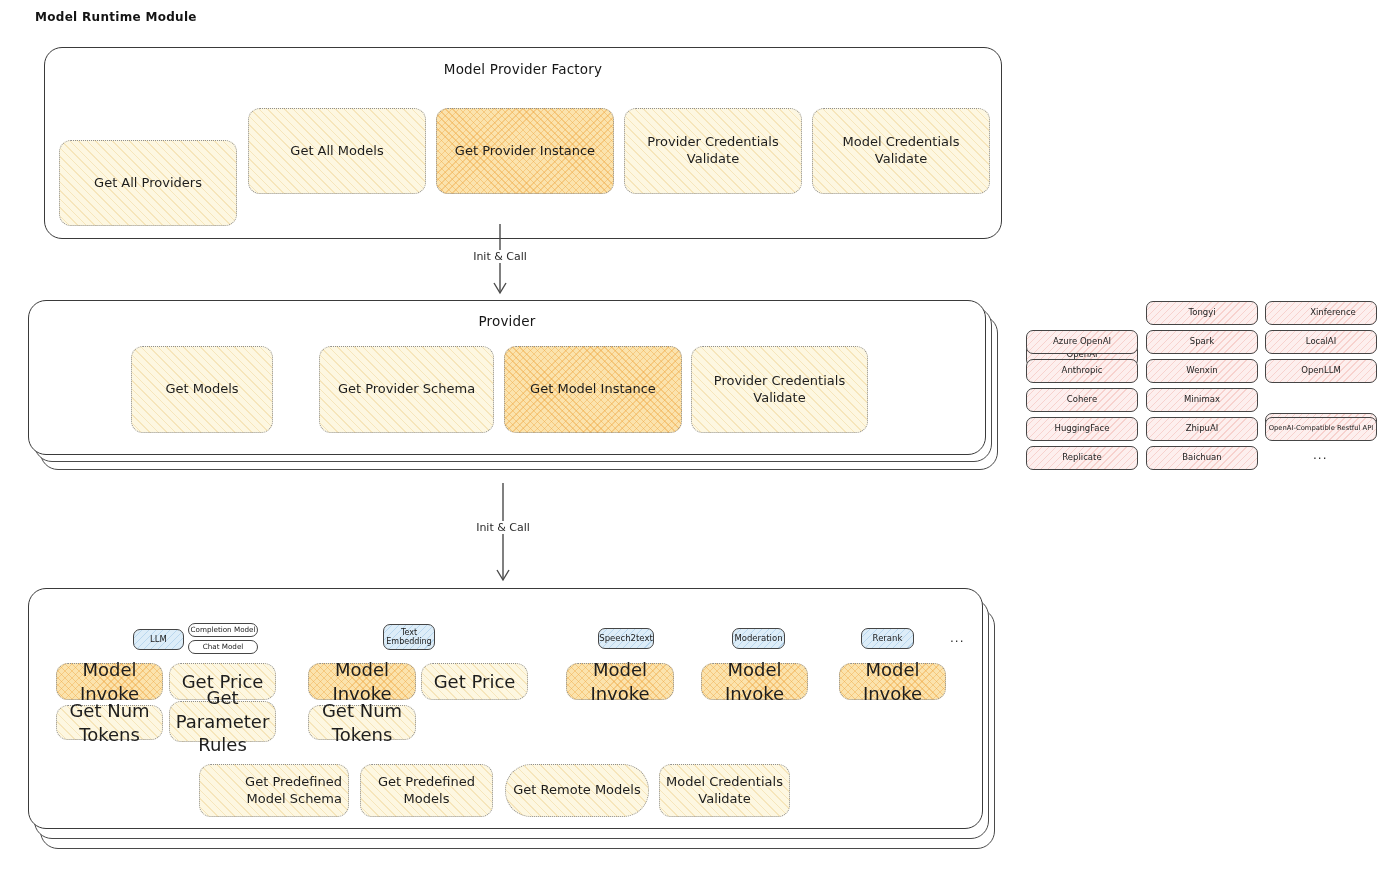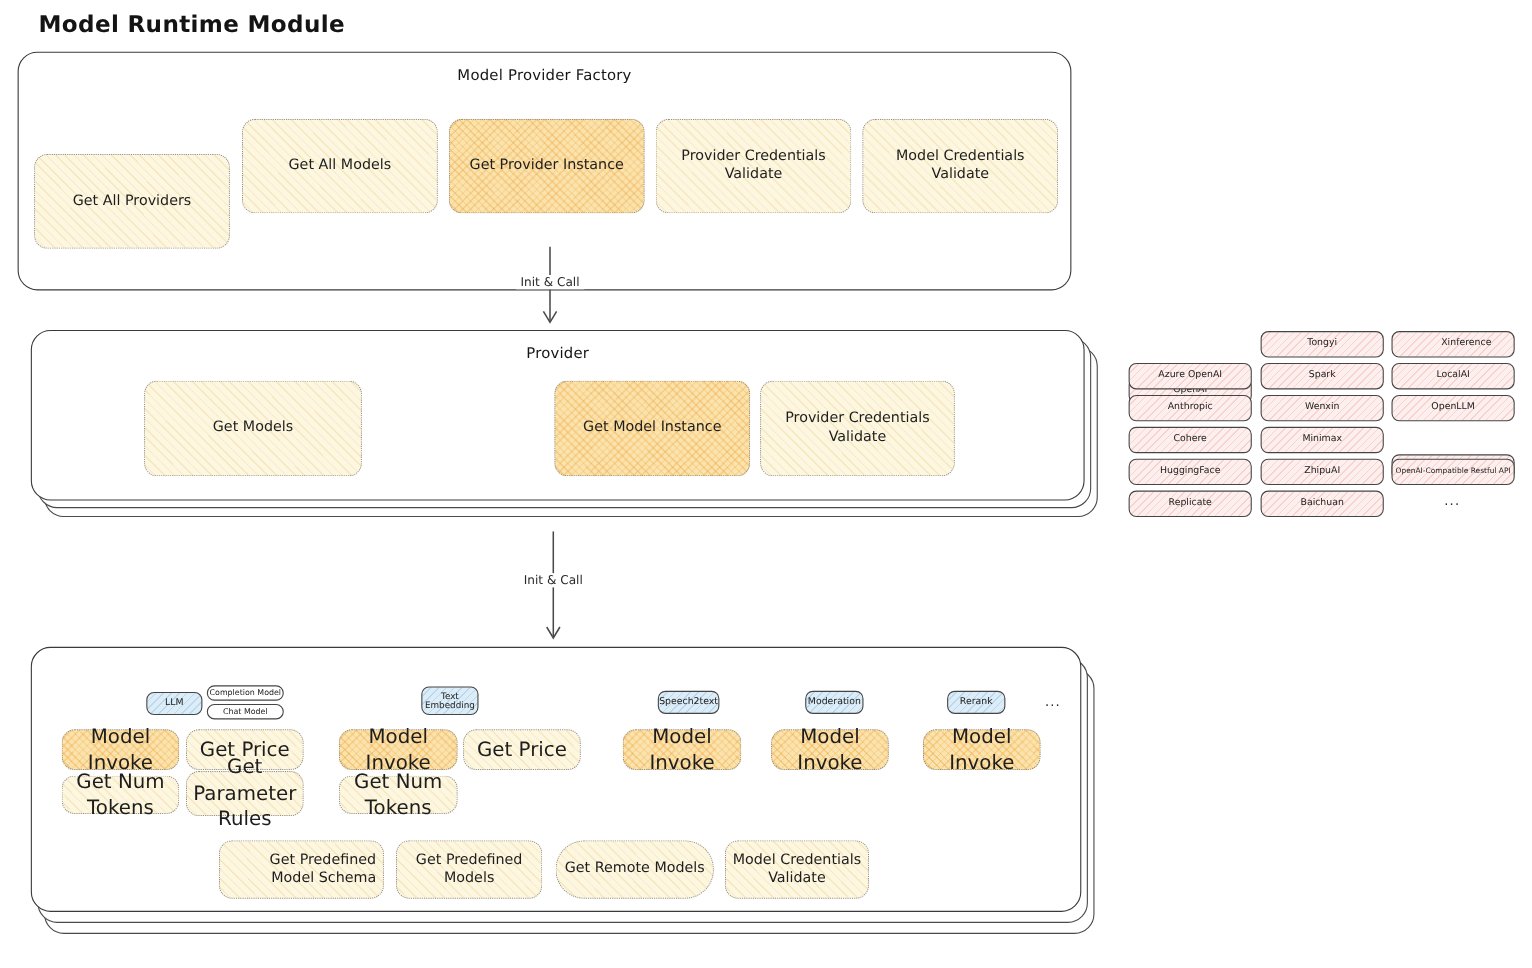"Model Runtime Module" .page-title { font-size: 21px -> 12px }
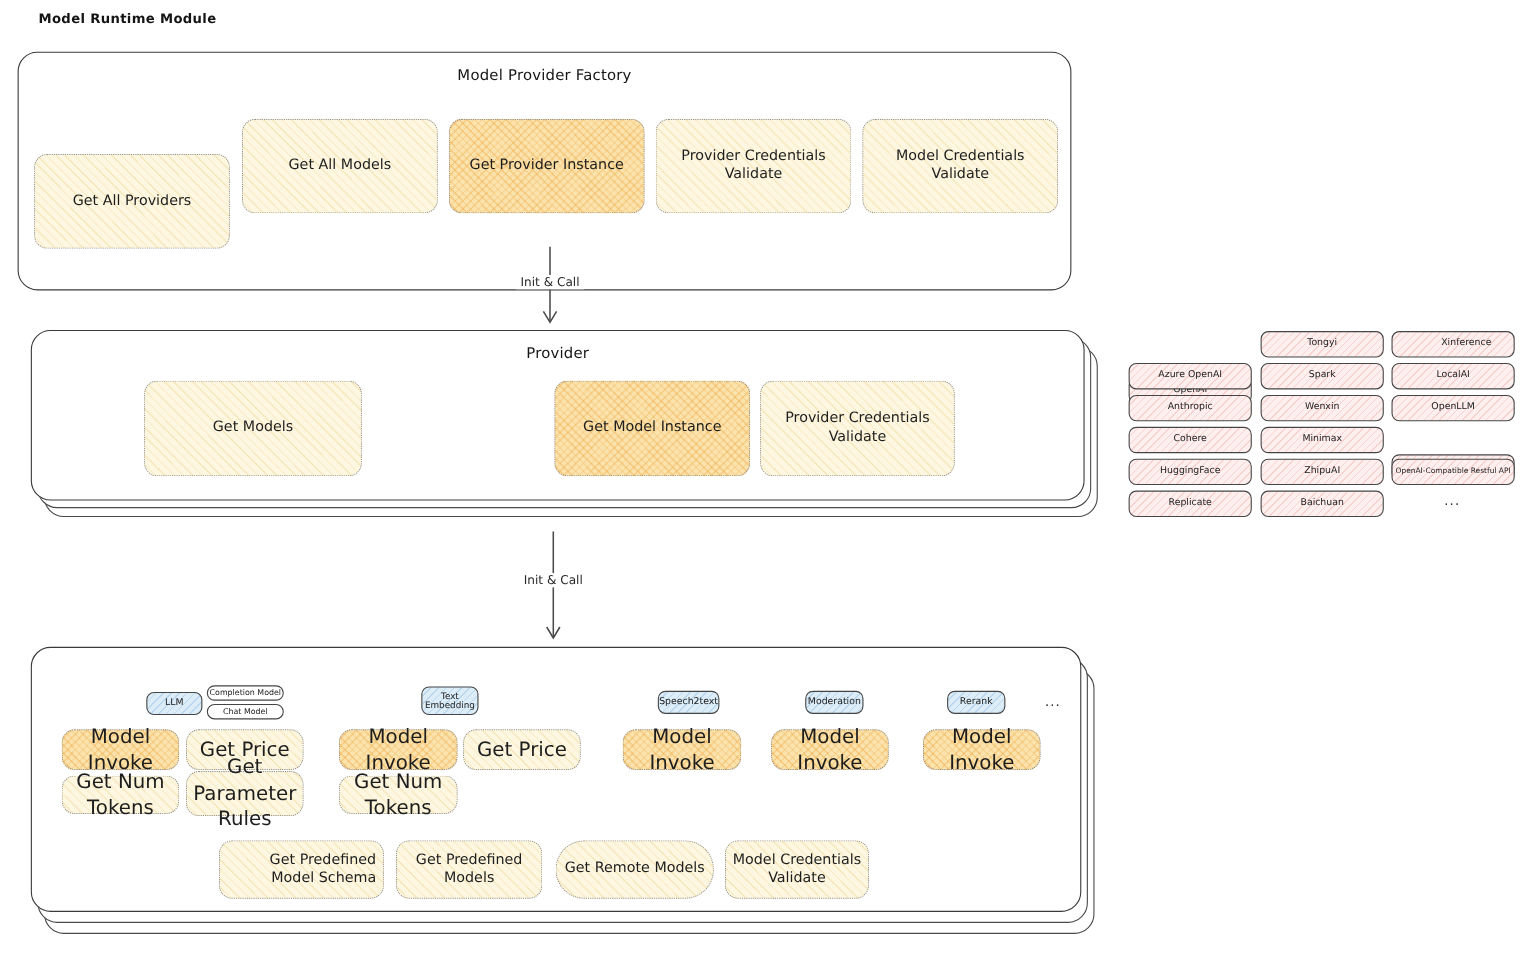"Model Provider Factory" div.panel { height: 217px -> 192px; left: 16px -> 44px }
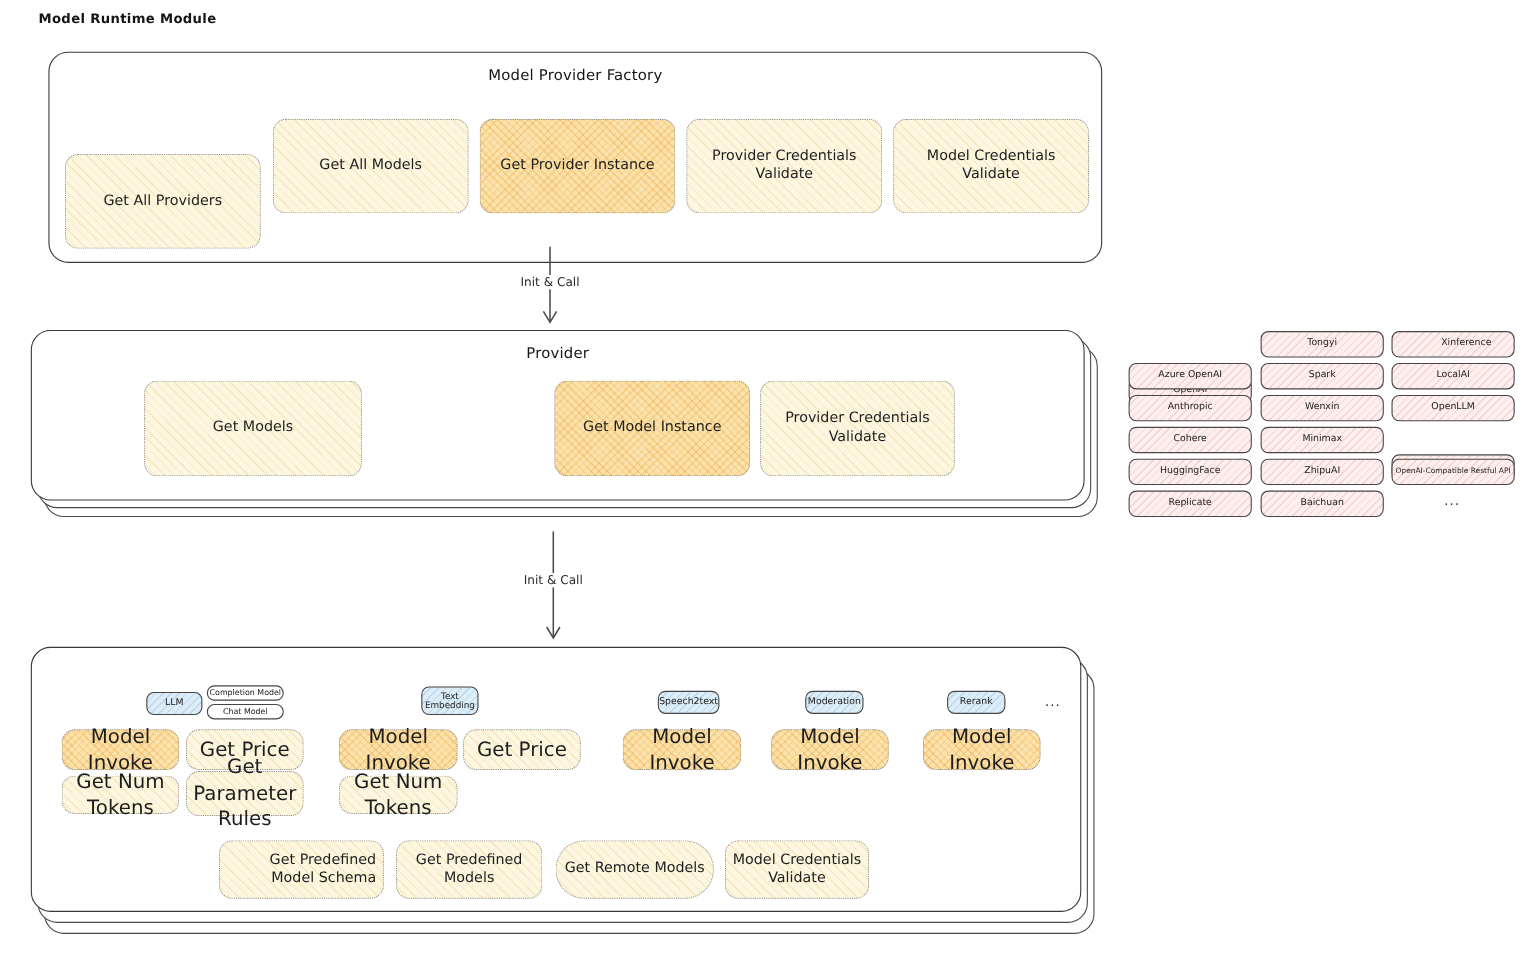"Get Models" div.btn { width: 198px -> 142px }
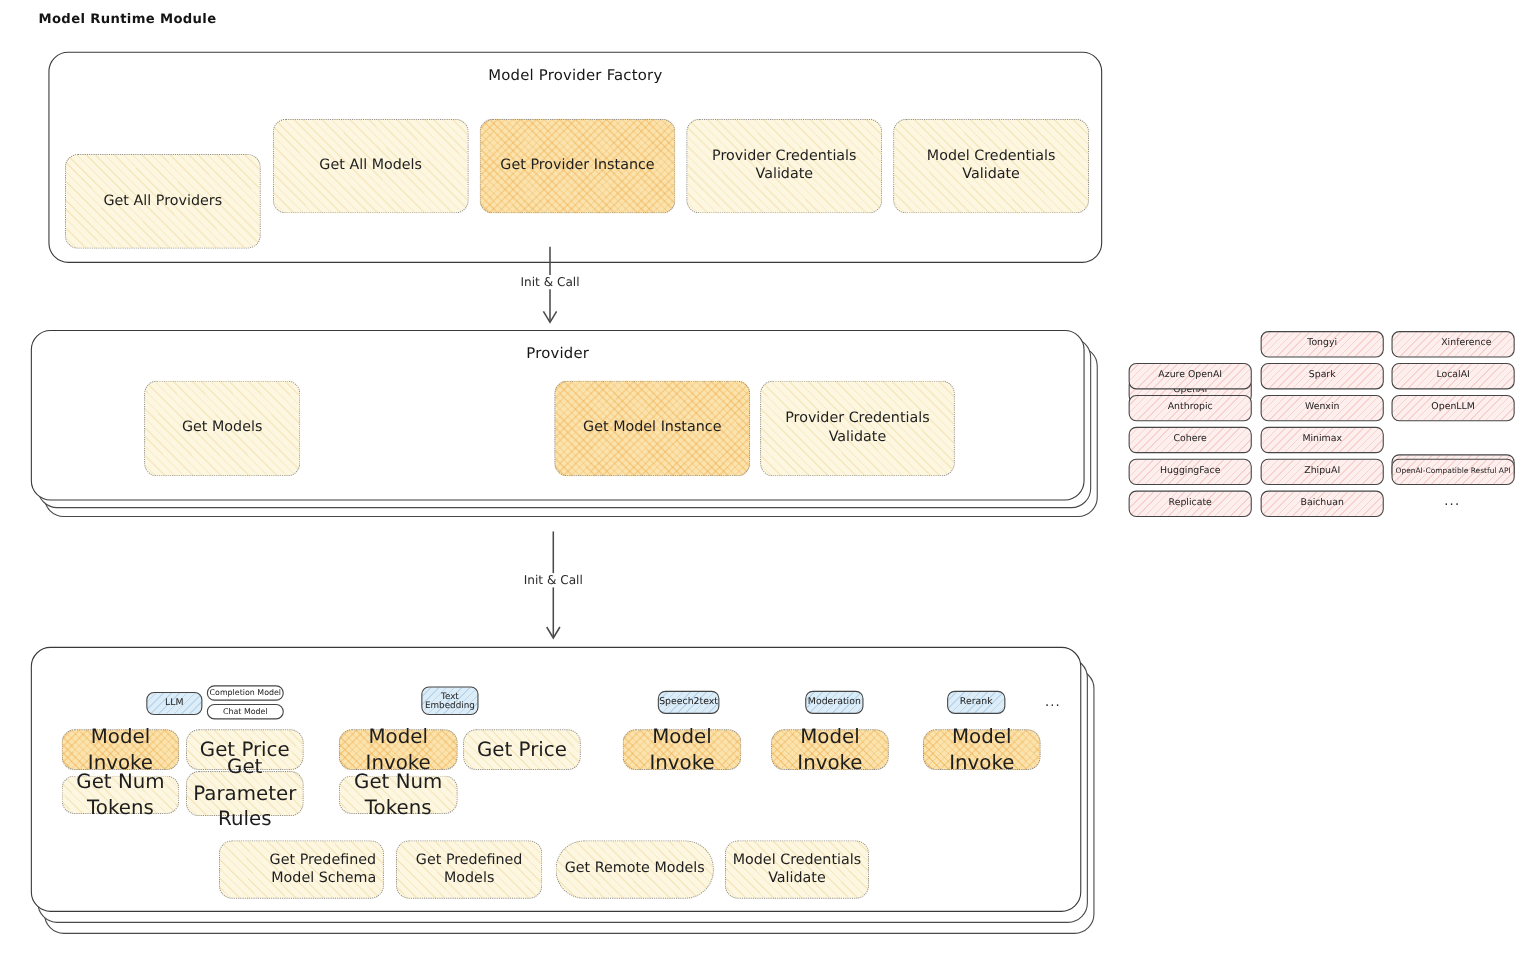"Get Provider Schema" div.btn { html: none -> <div>Get Provider Schema</div> }
